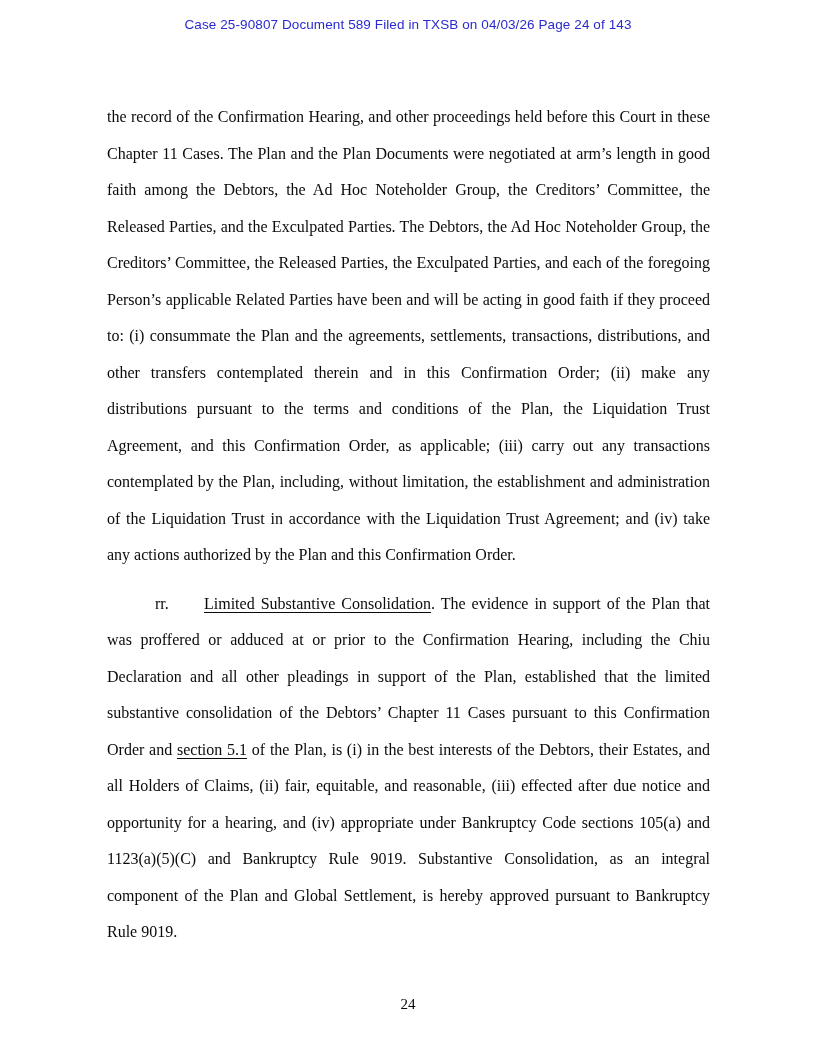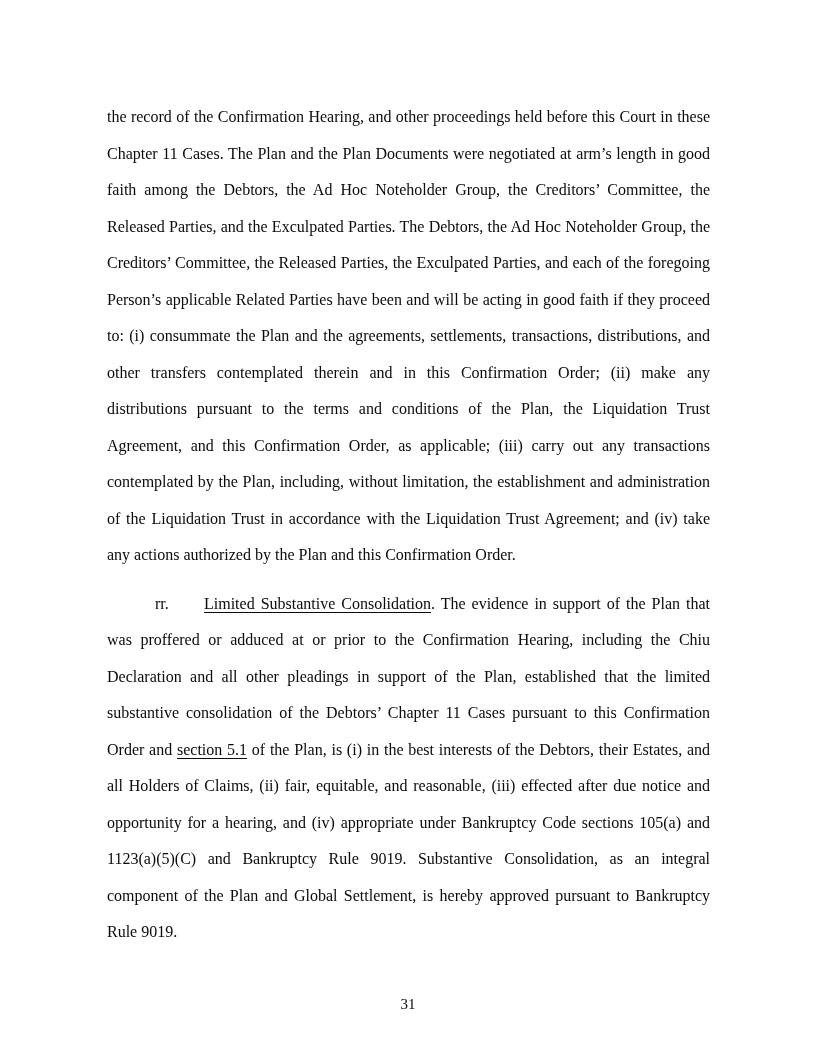"Case 25-90807 Document 589 Filed" div.stamp { html: none -> <div> <span>Case 25-90807 Document 589 Filed in TXSB on 04/03/26 Page 24 of 143</span> </div> }
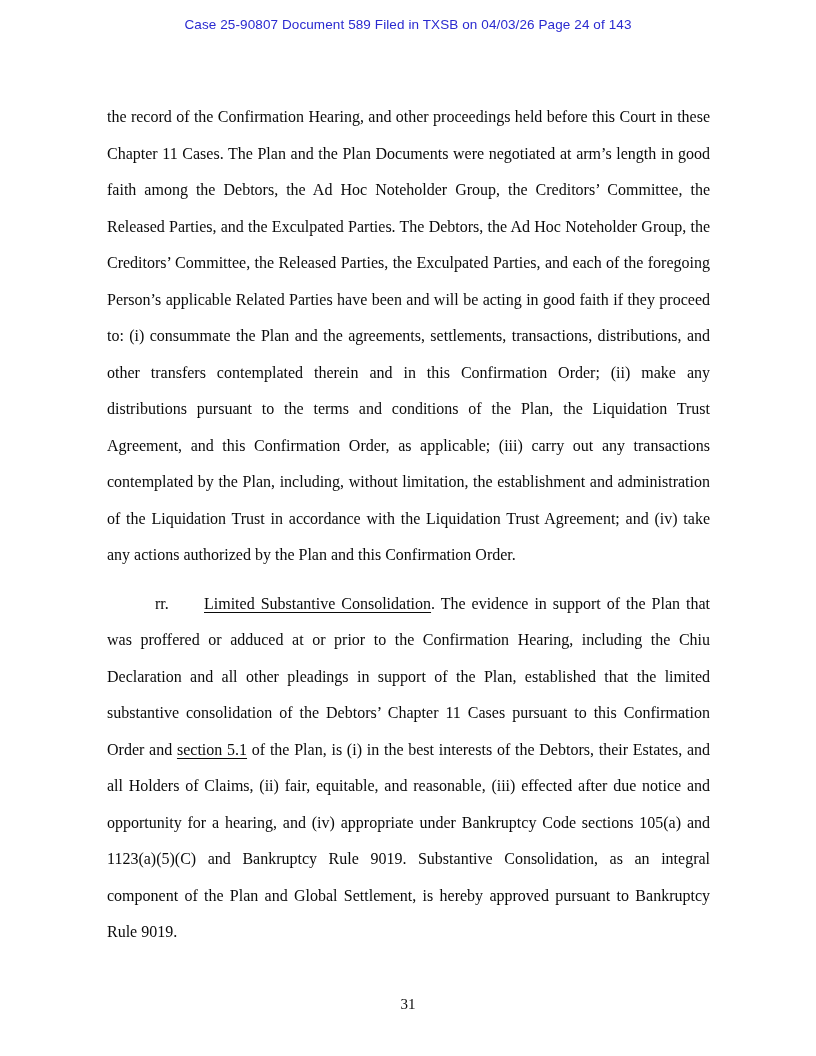"31" div.page-footer { text: 31 -> 24 }
